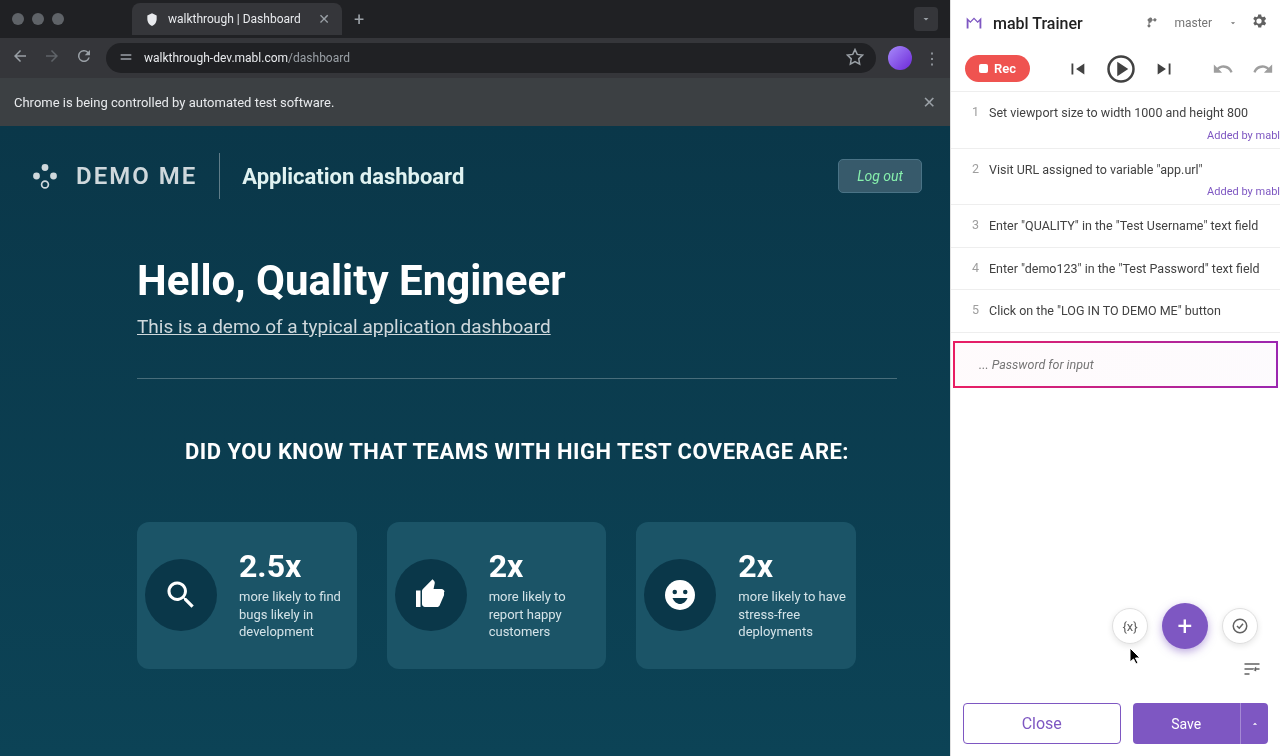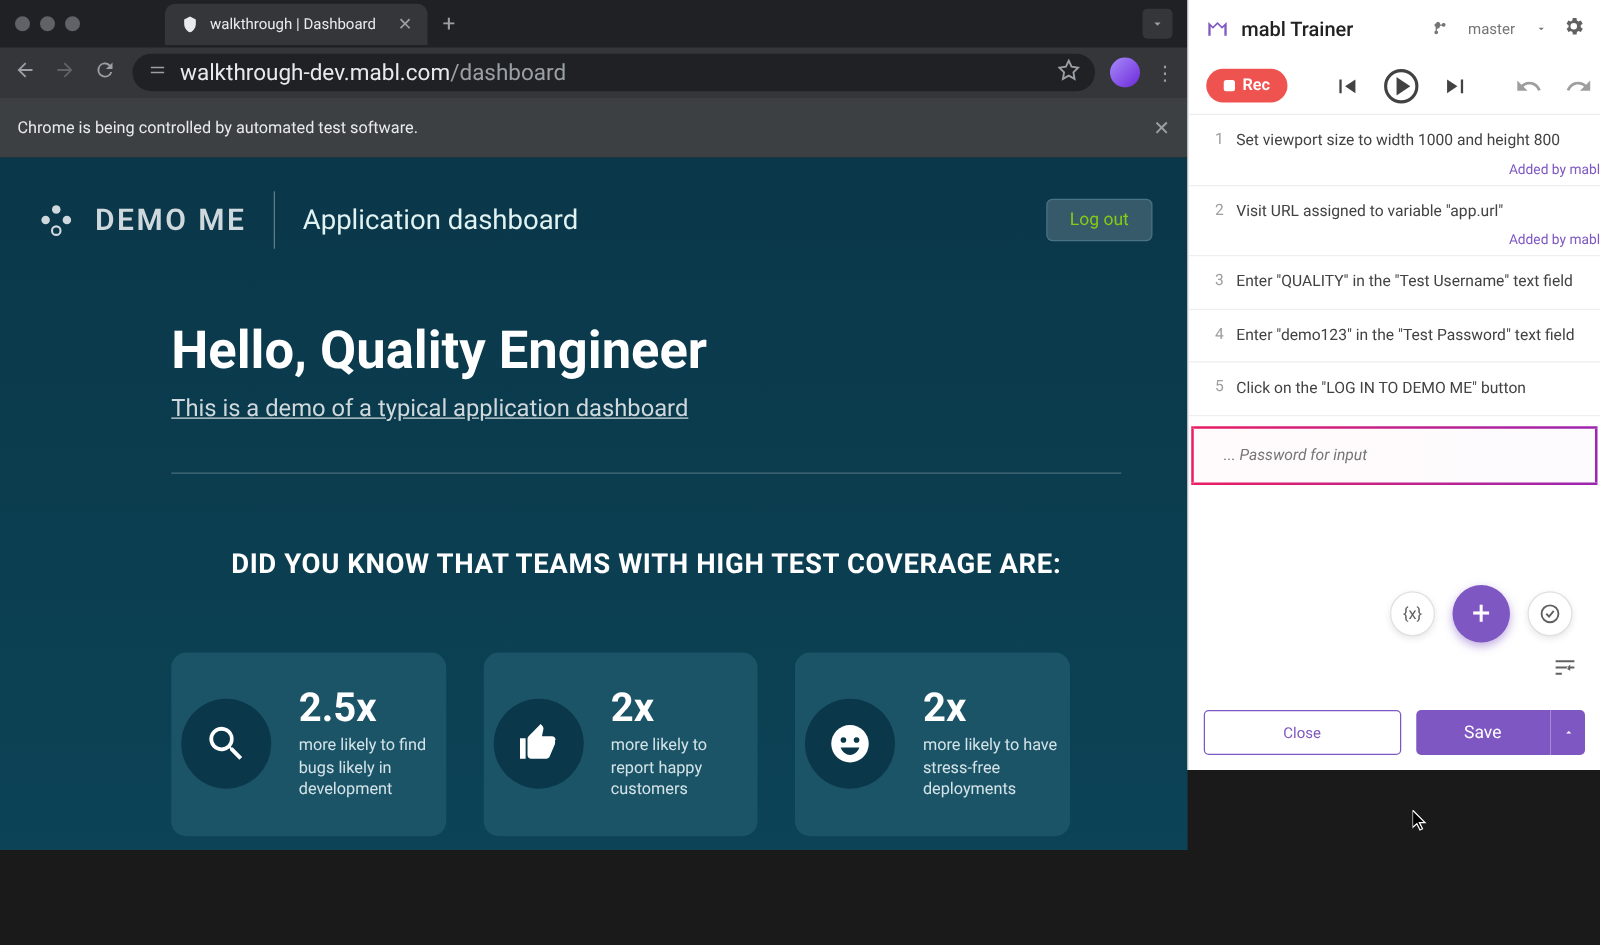"walkthrough | Dashboard" .browser { height: 680px -> 756px }
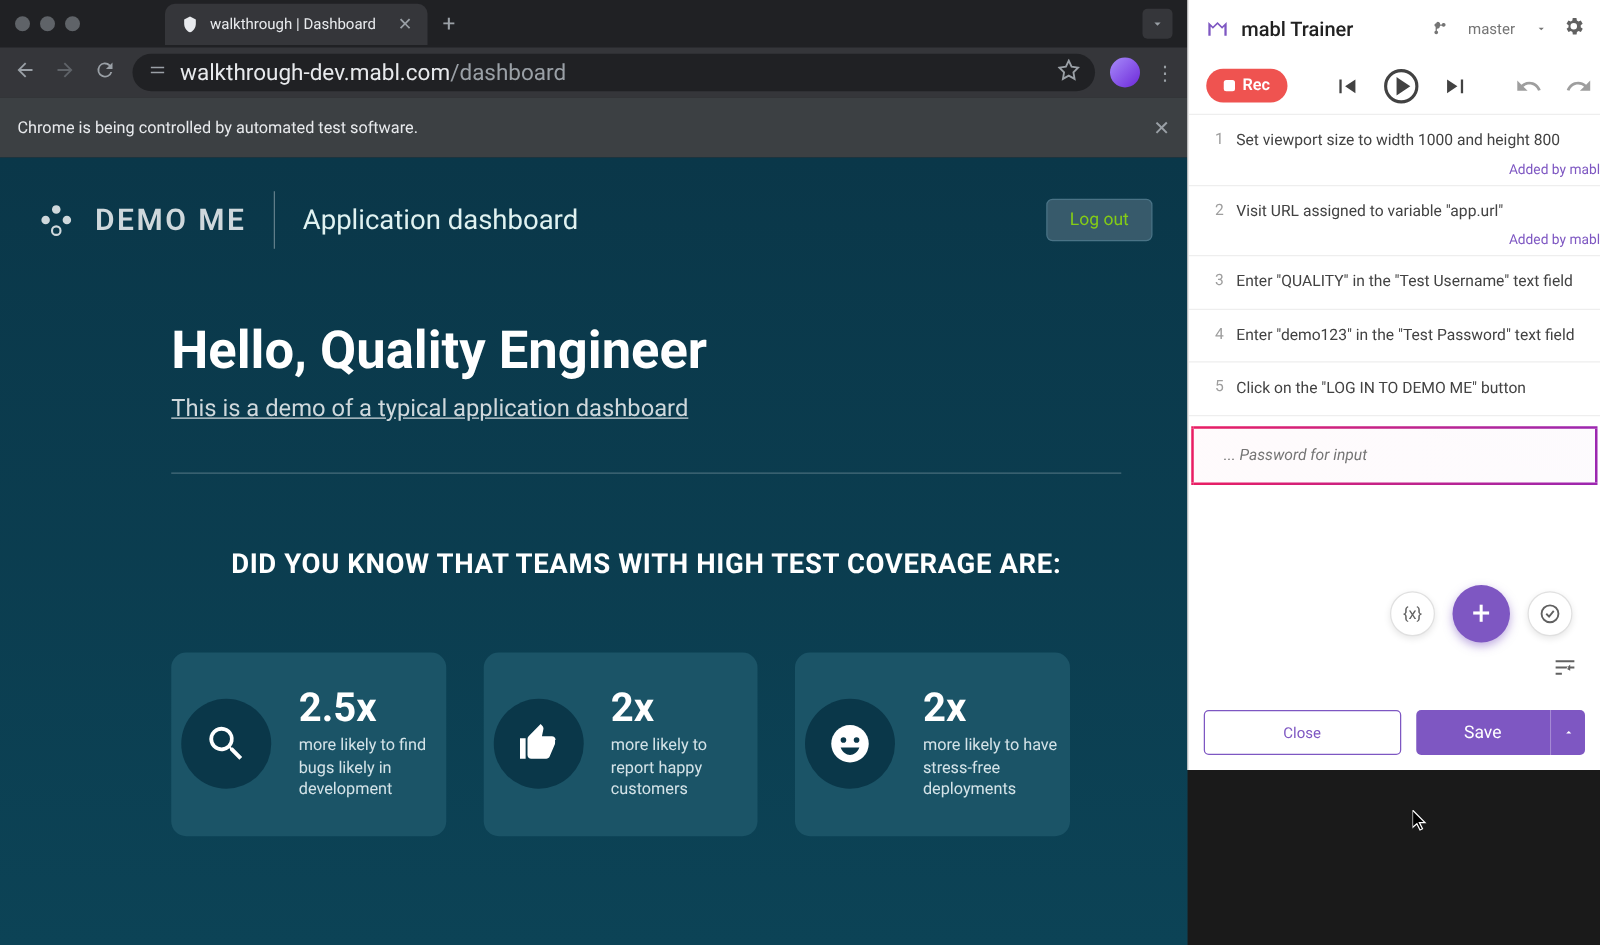"mabl Trainer" .trainer { height: 616px -> 756px }
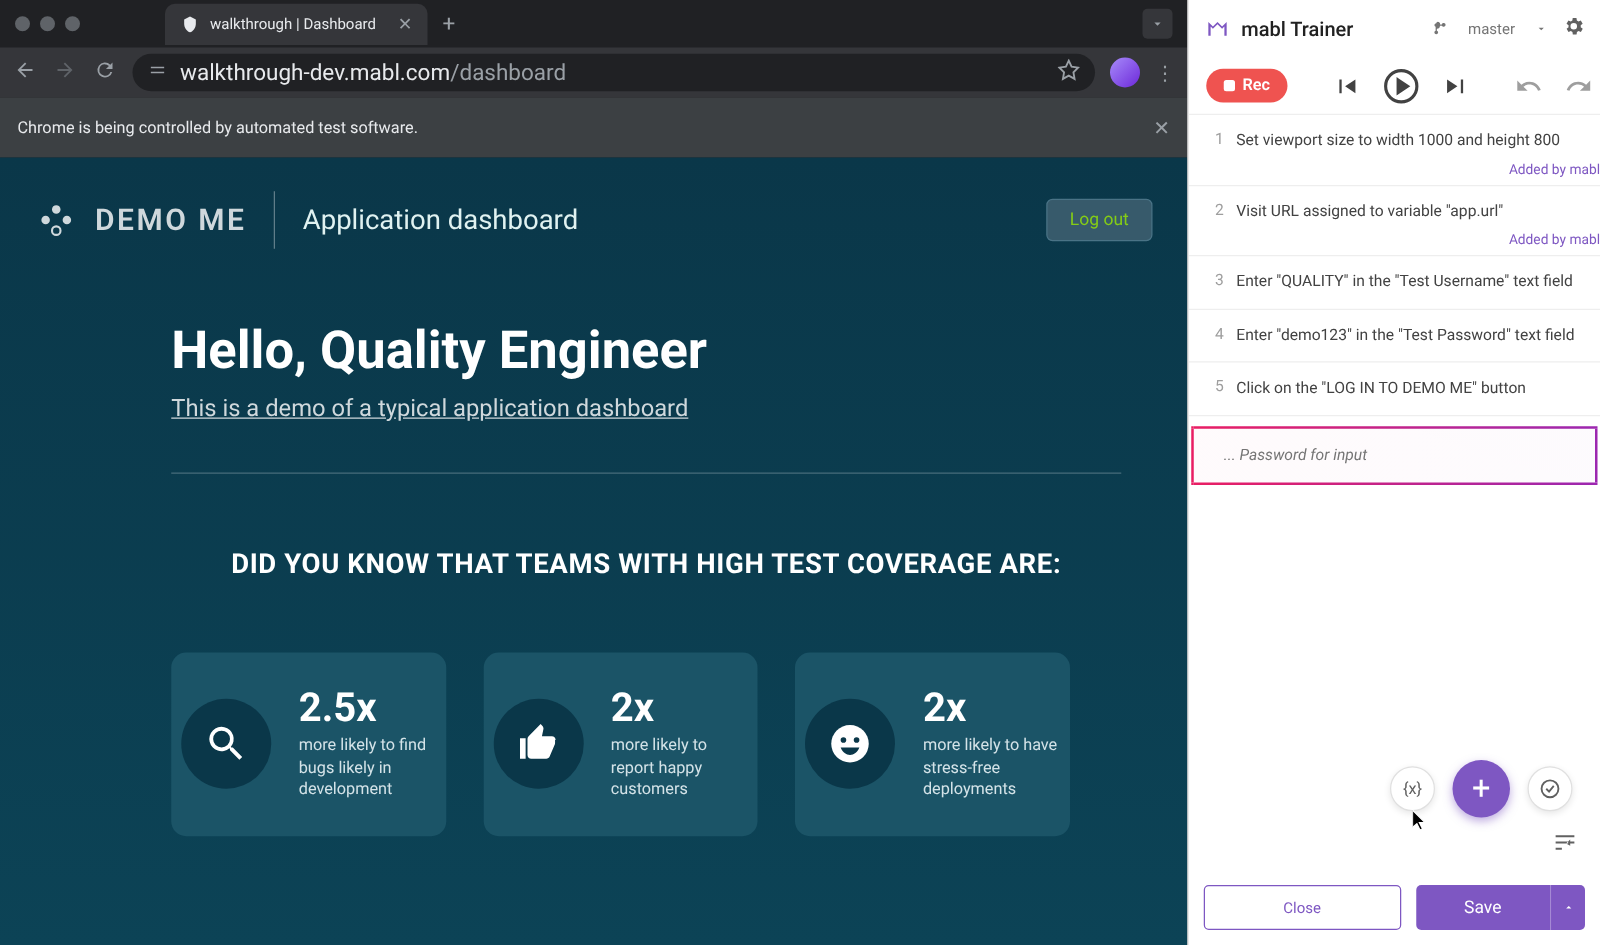"walkthrough-dev.mabl.com/dashboard" .url-box { font-size: 18px -> 12px }
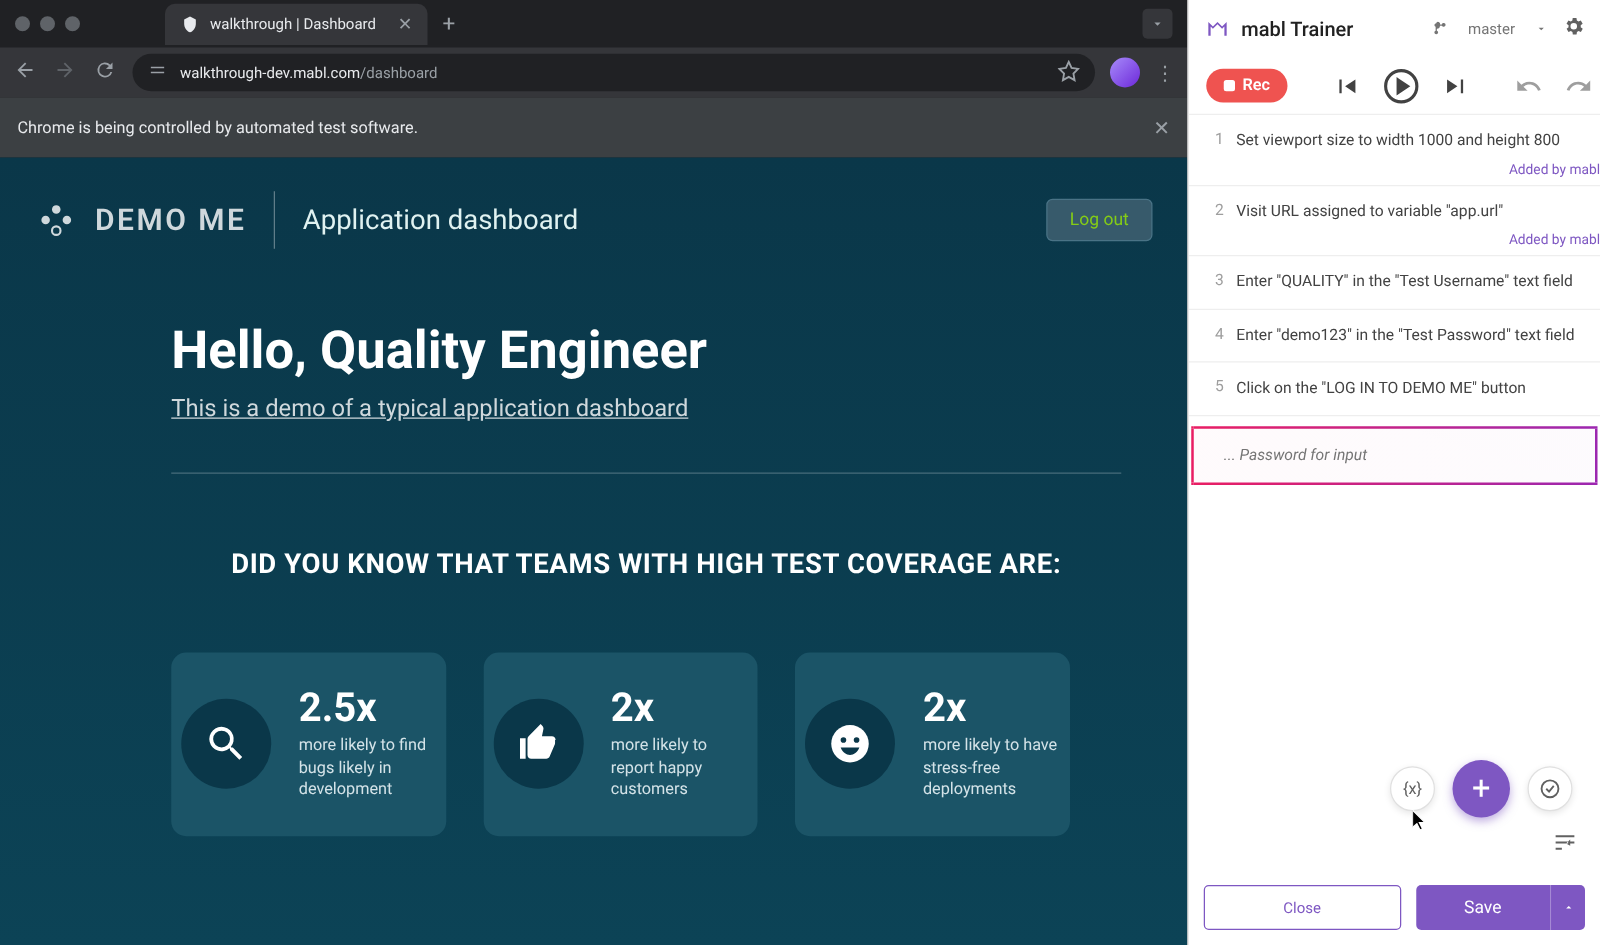"Application dashboard" .header-title { font-weight: 400 -> 700 }
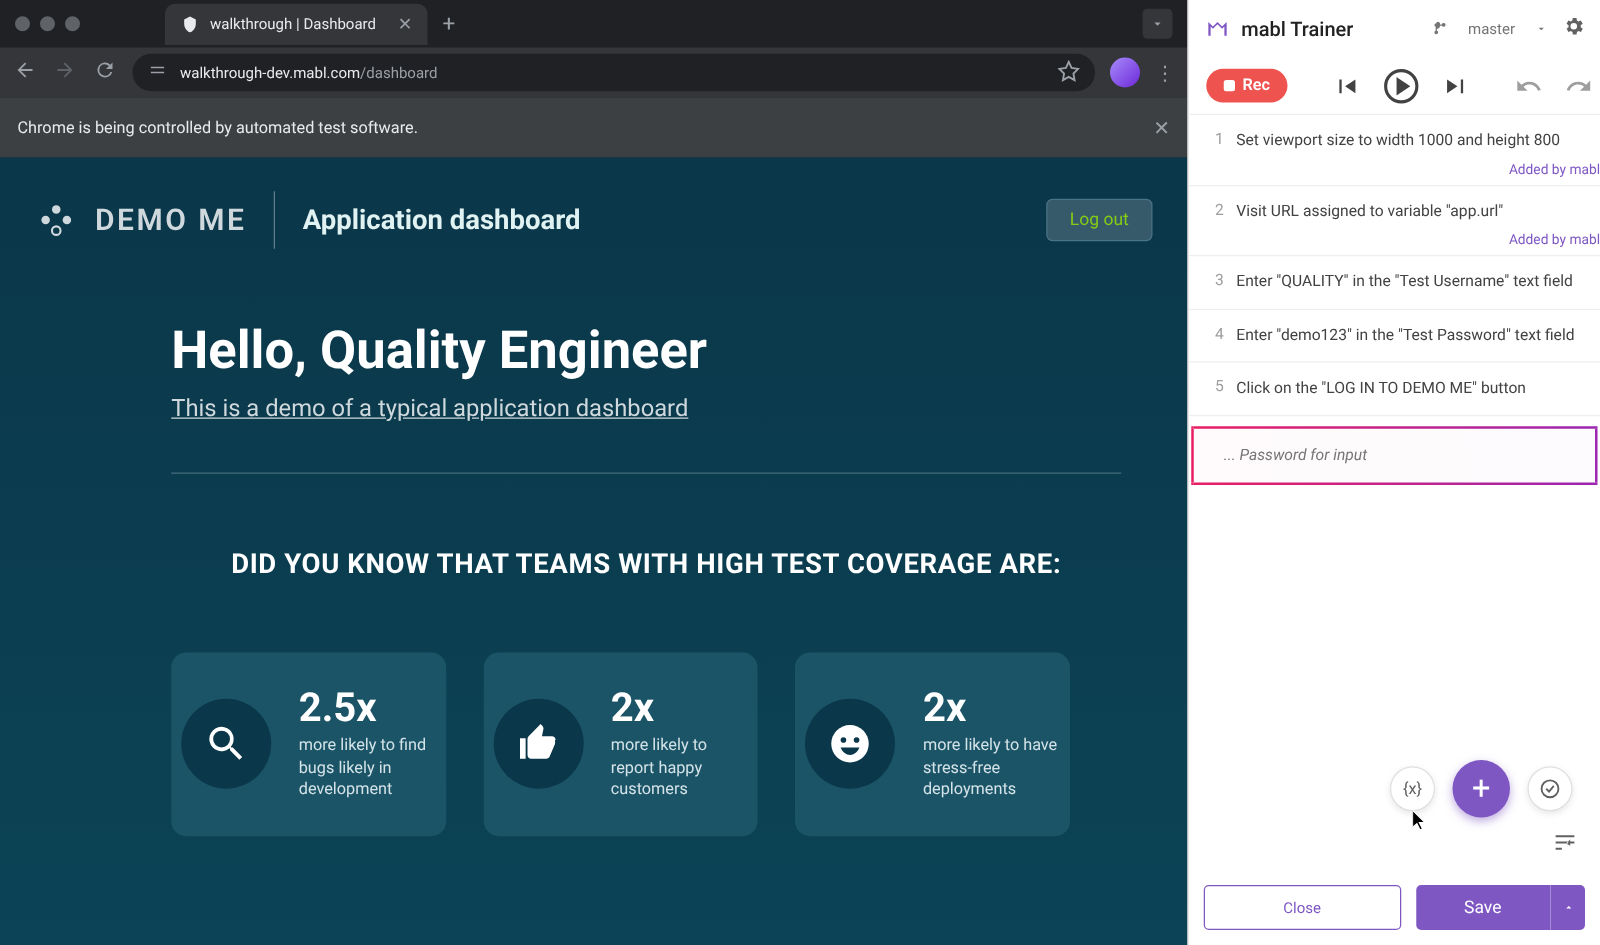"Log out" .logout-btn { color: #84cc16 -> #86efac; font-style: none -> italic }
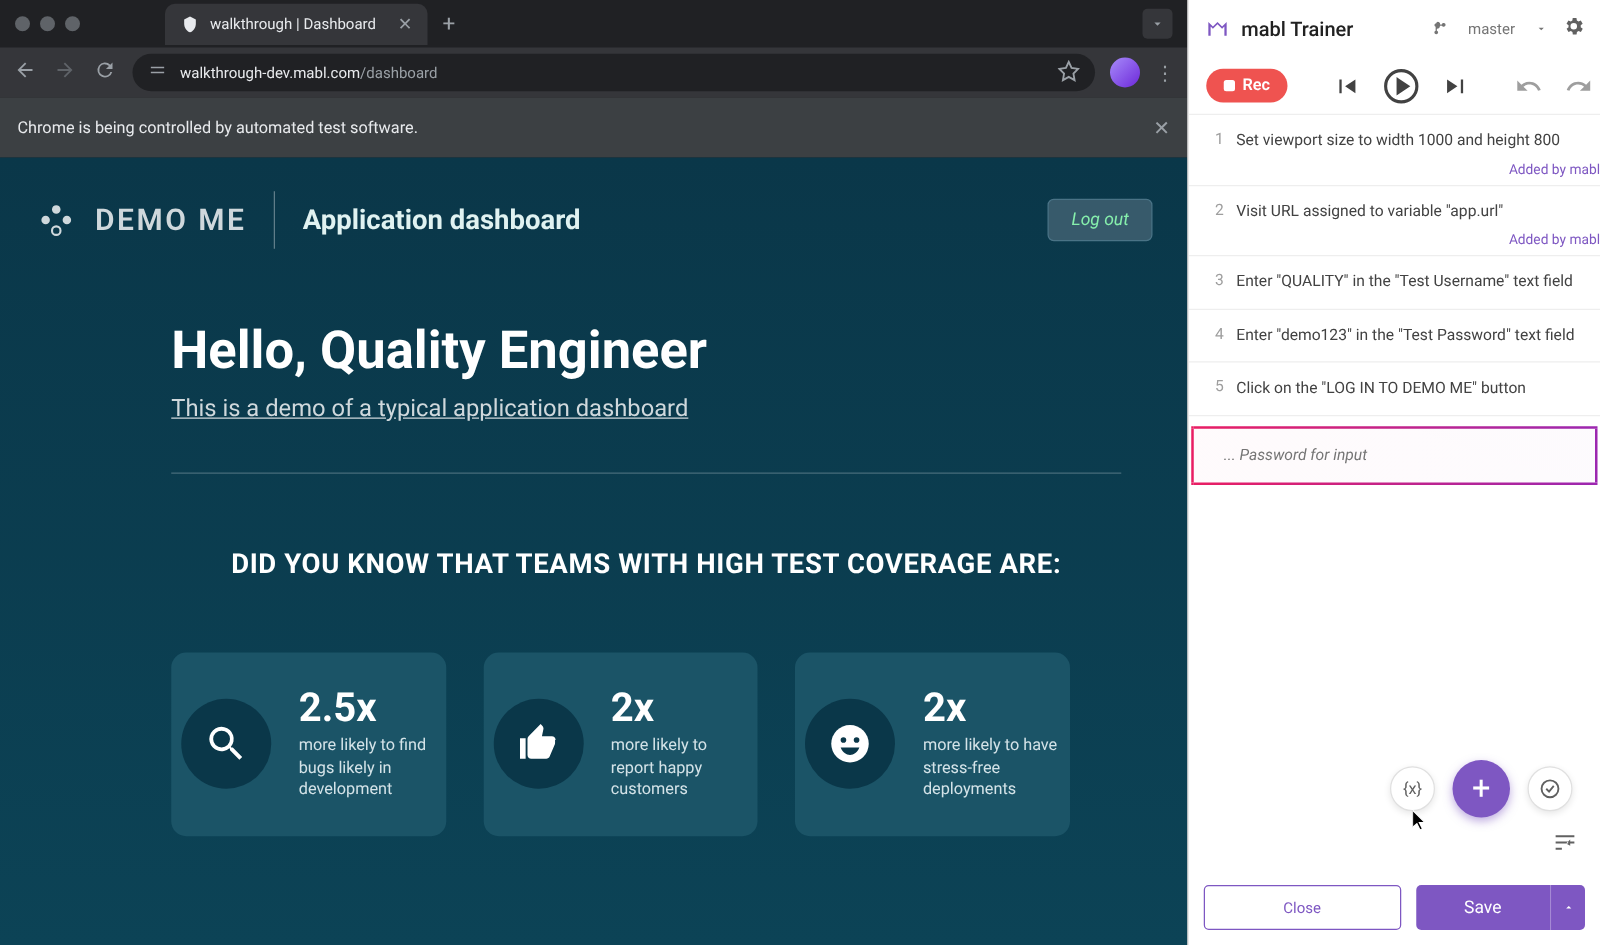"Close" .close-btn { font-size: 12px -> 16px }
